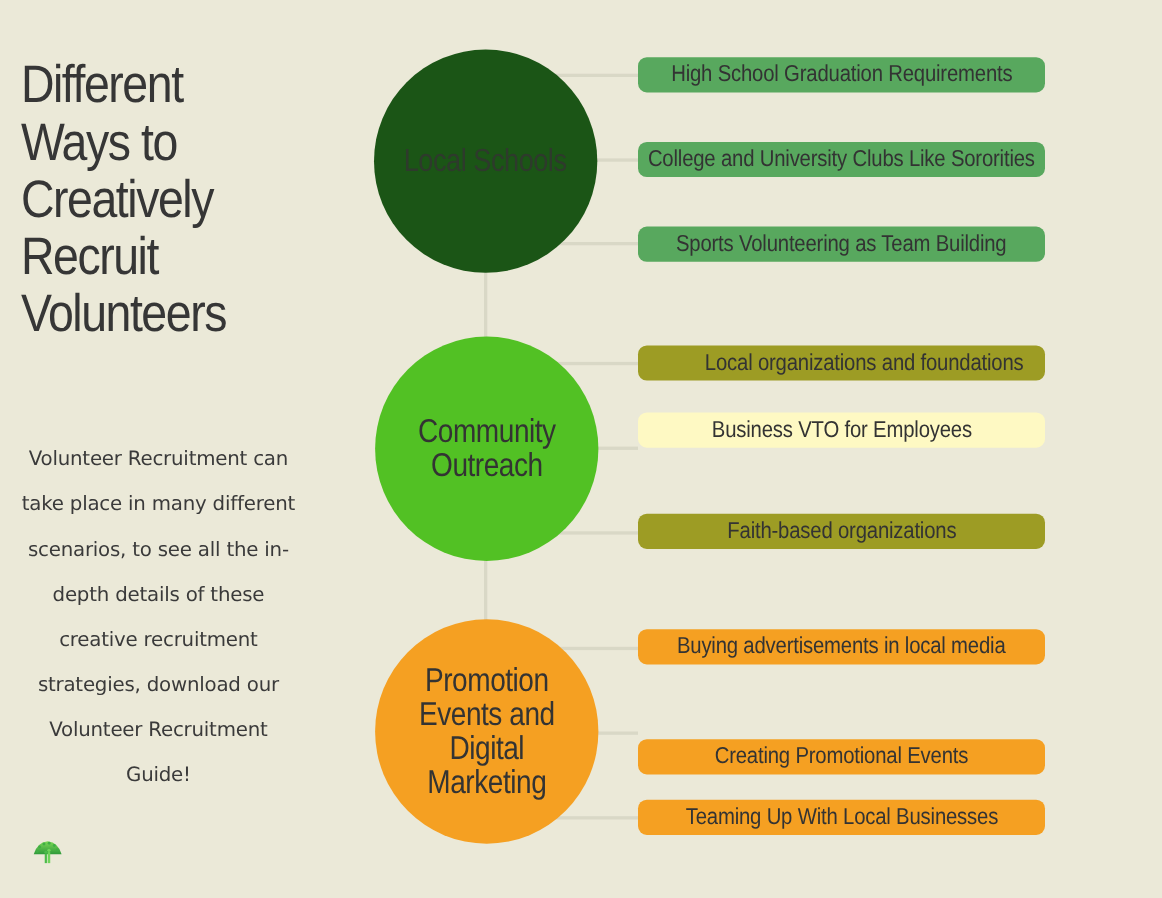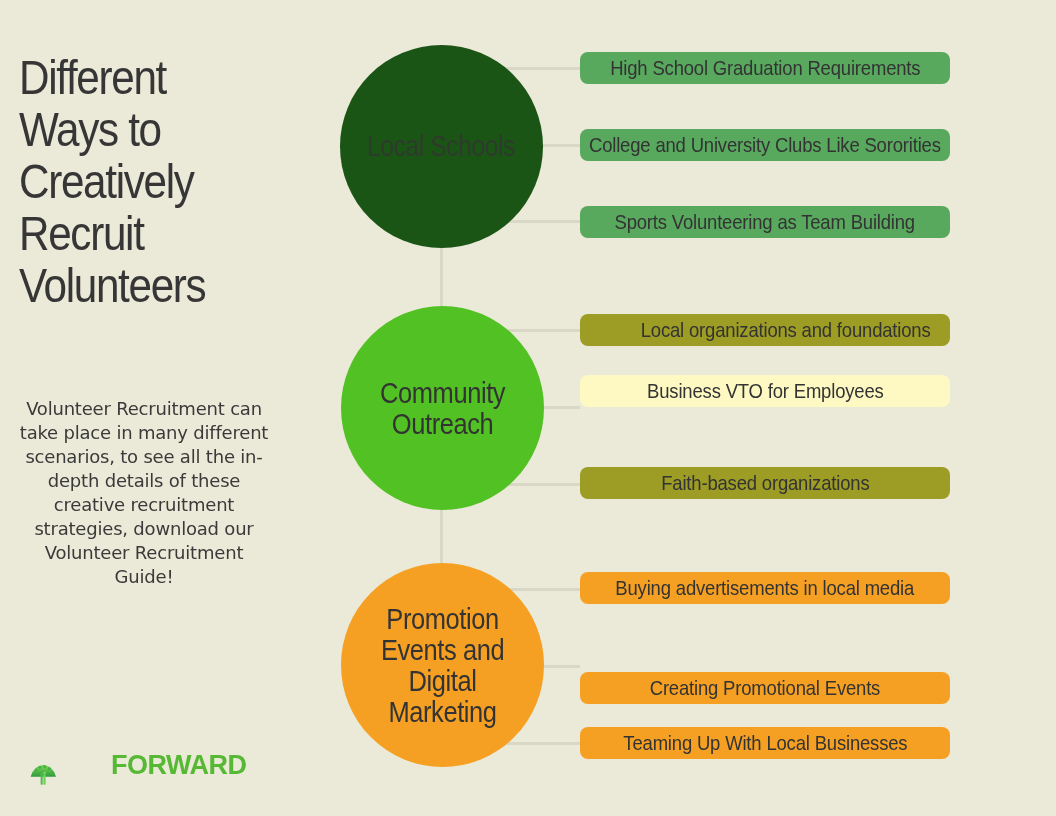"Volunteer Recruitment can take place" .description { line-height: 24px -> 41px }
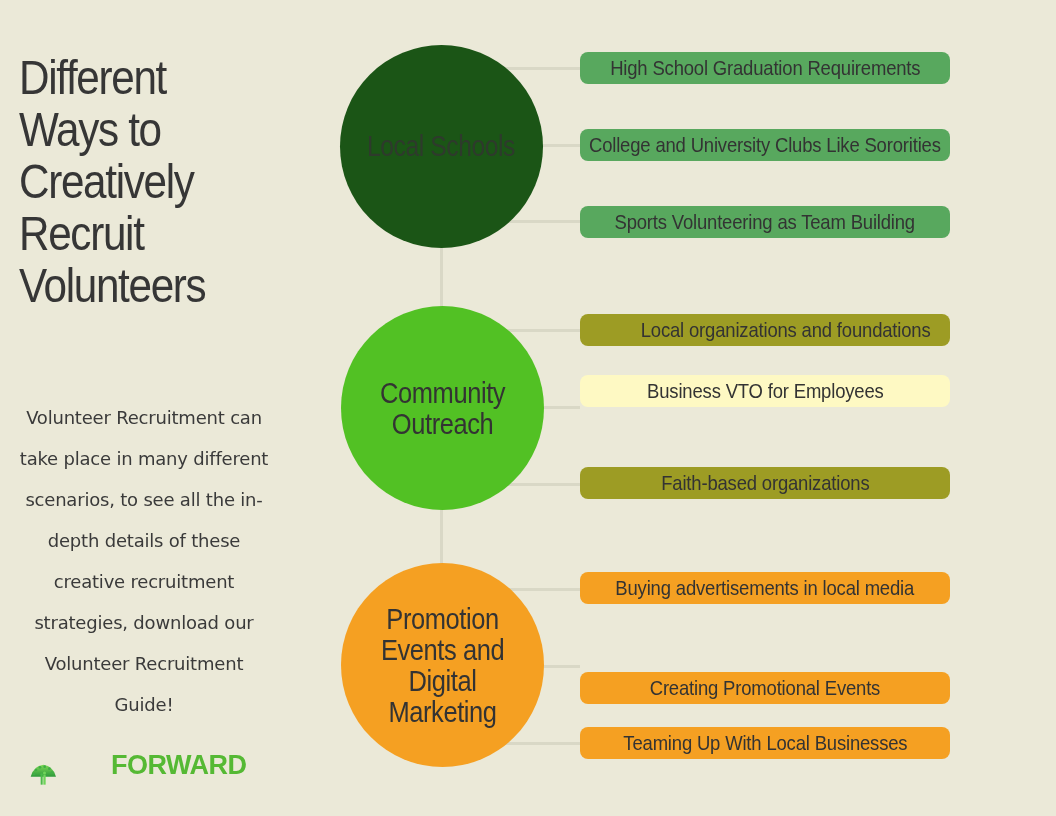"FORWARD" div.l2 { html: <div>FORWARD</div> -> none }
